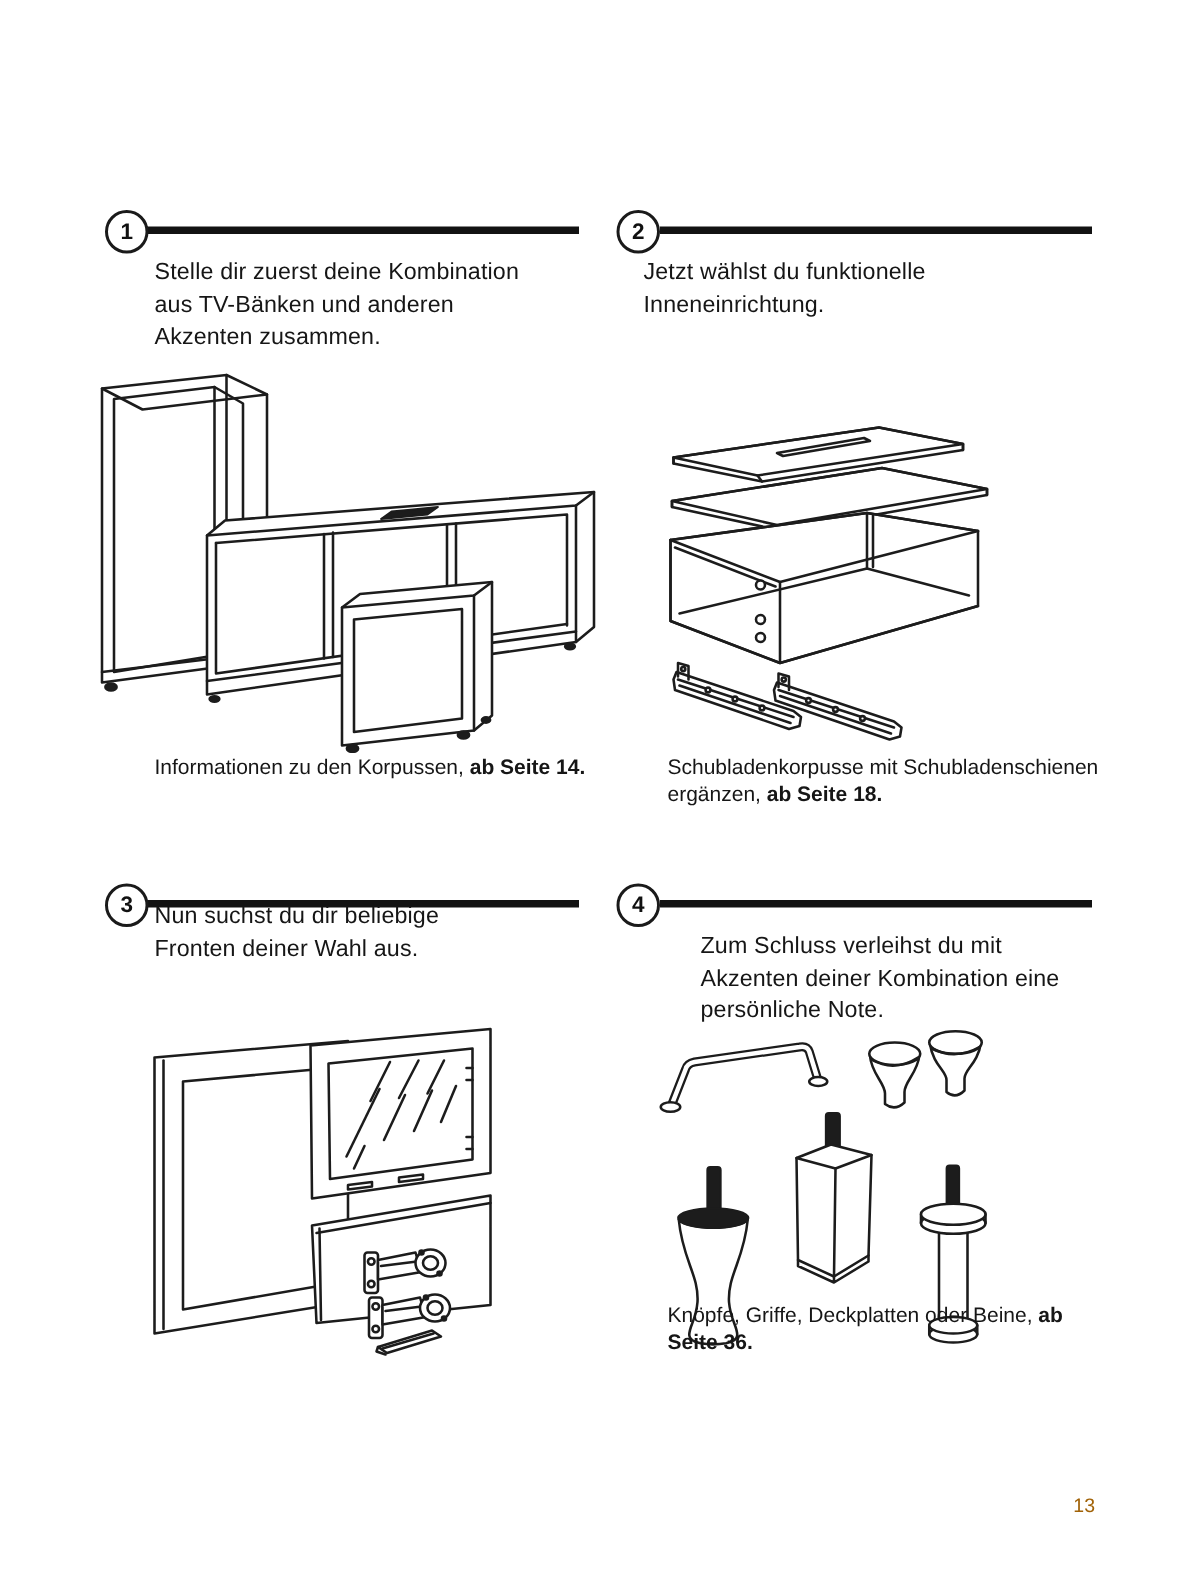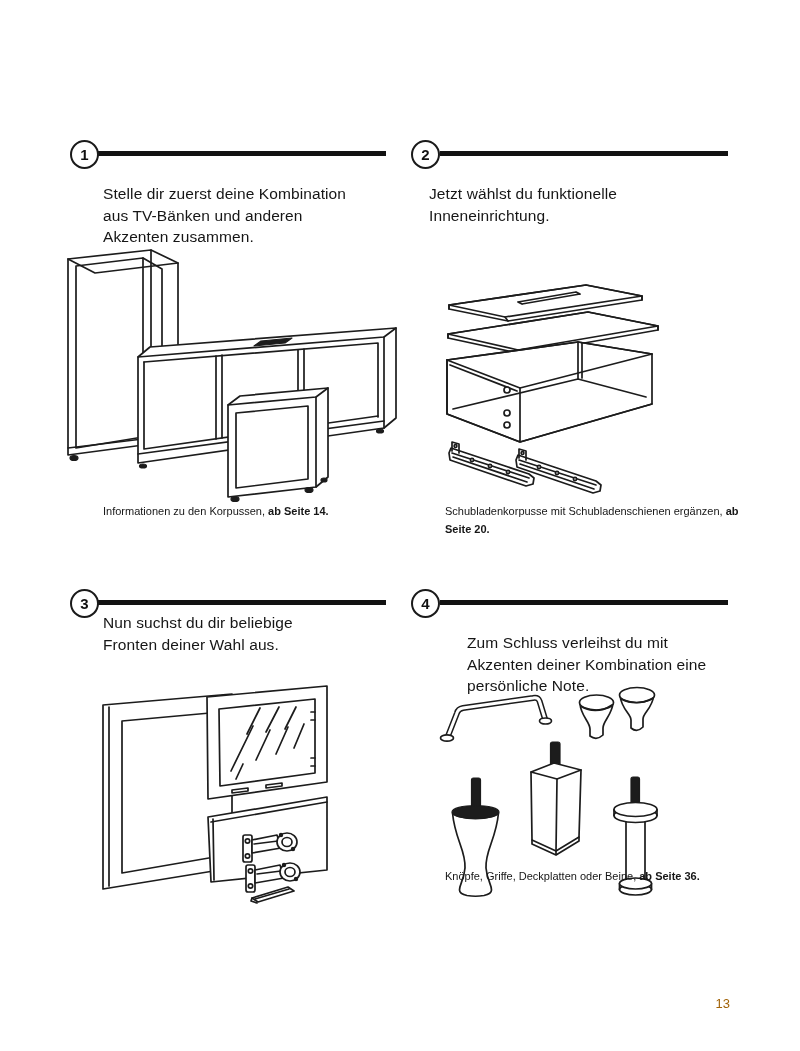"Stelle dir zuerst deine Kombination" .step-text { margin-top: 12px -> none }
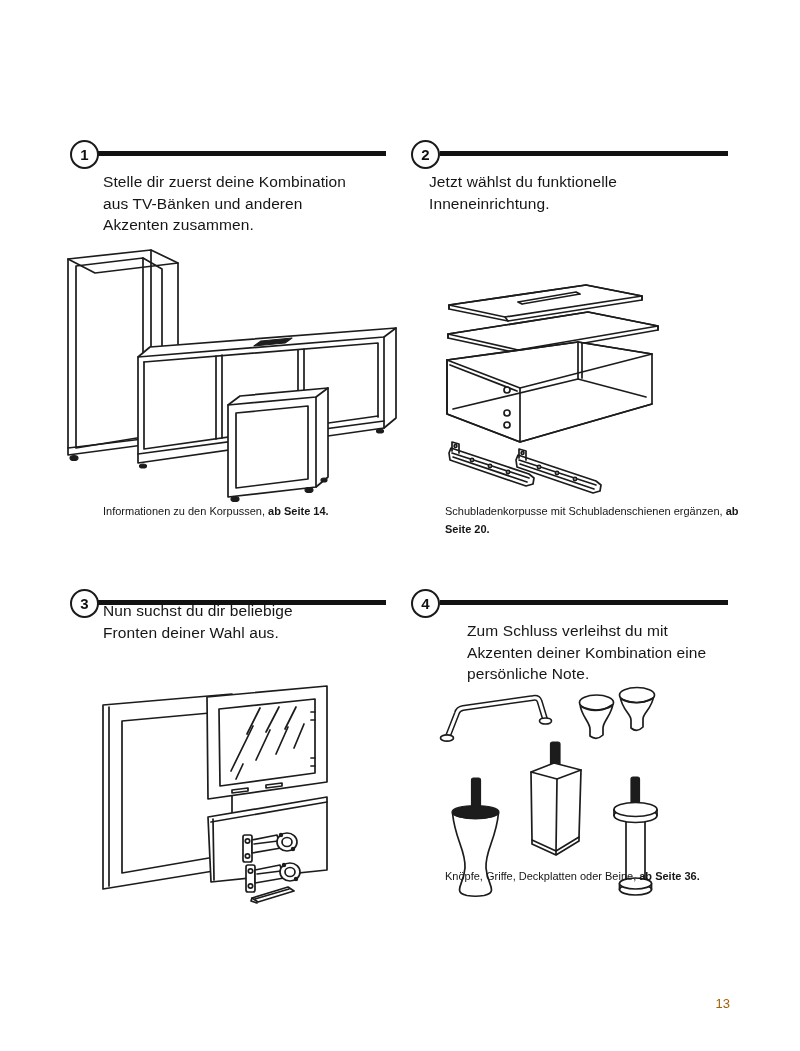"Informationen zu den Korpussen, ab" .caption { font-size: 11px -> 14px }
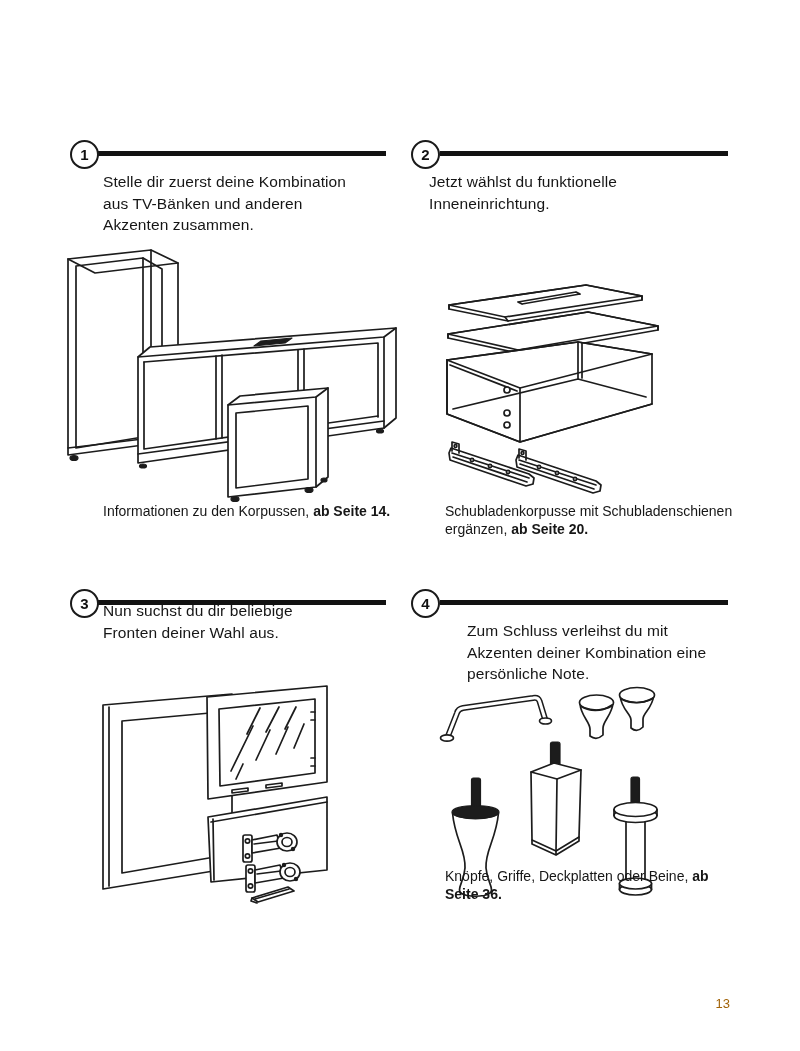"ab Seite 20." b { text: 20 -> 18 }
